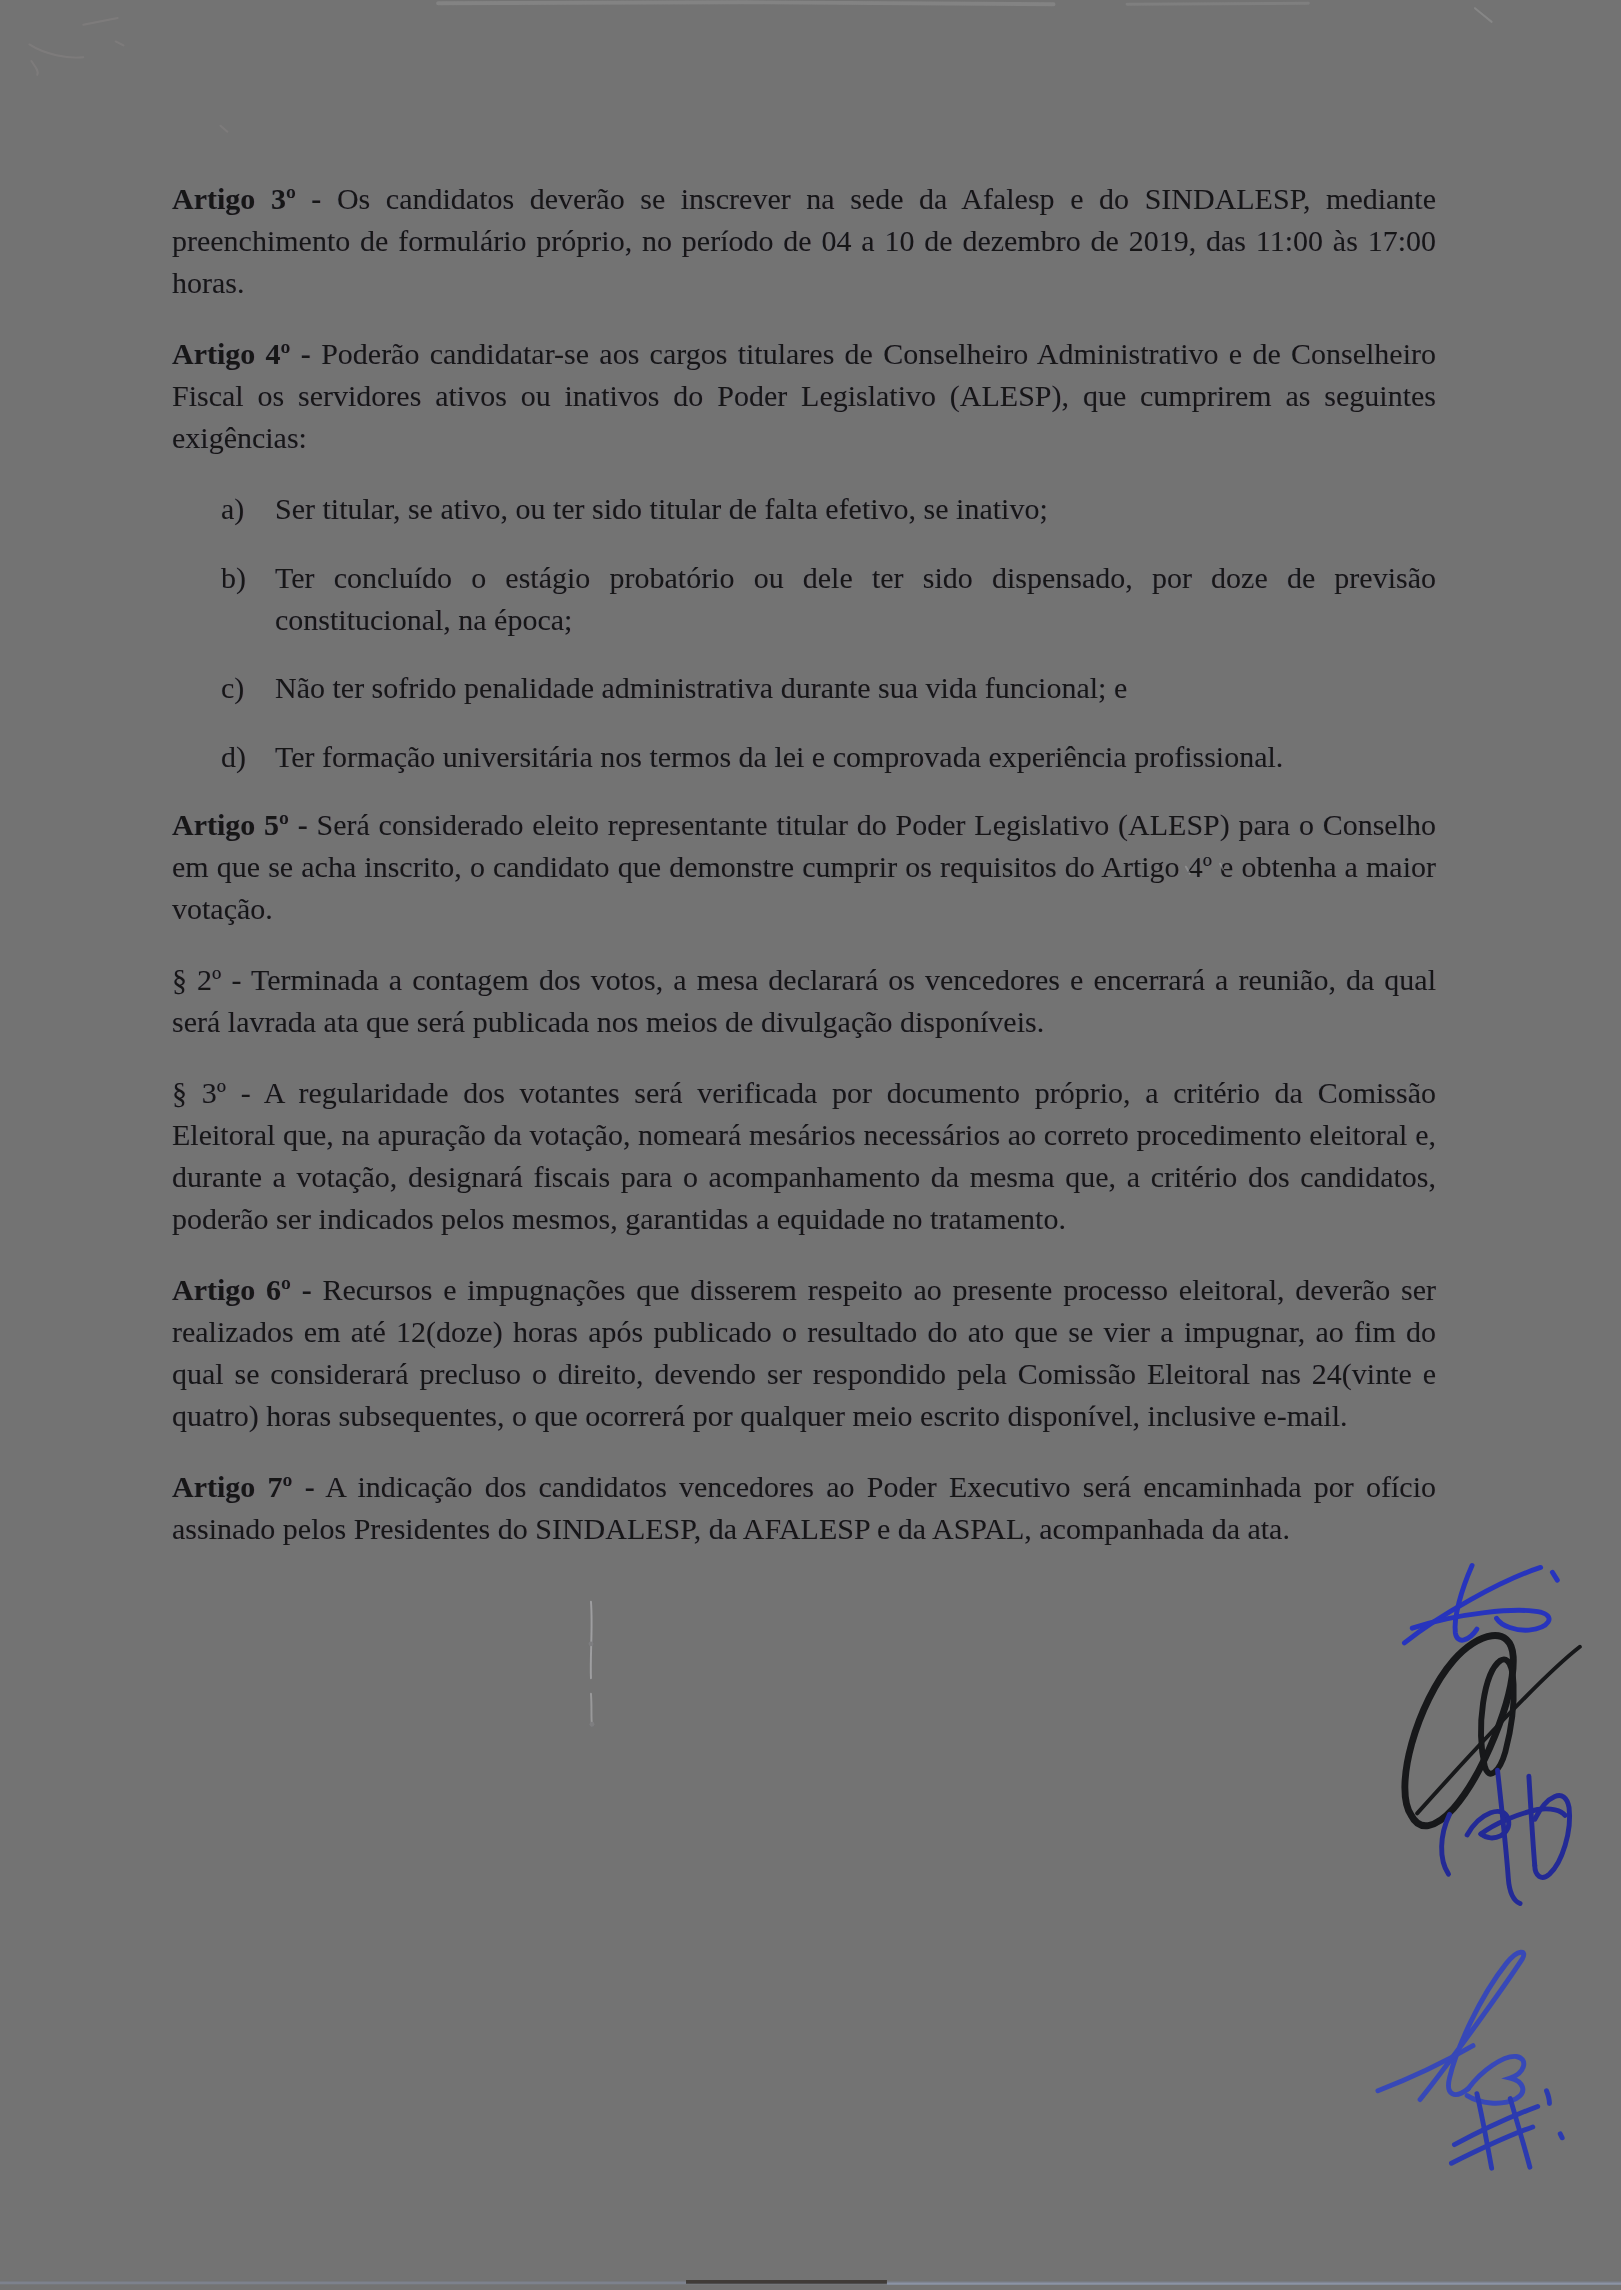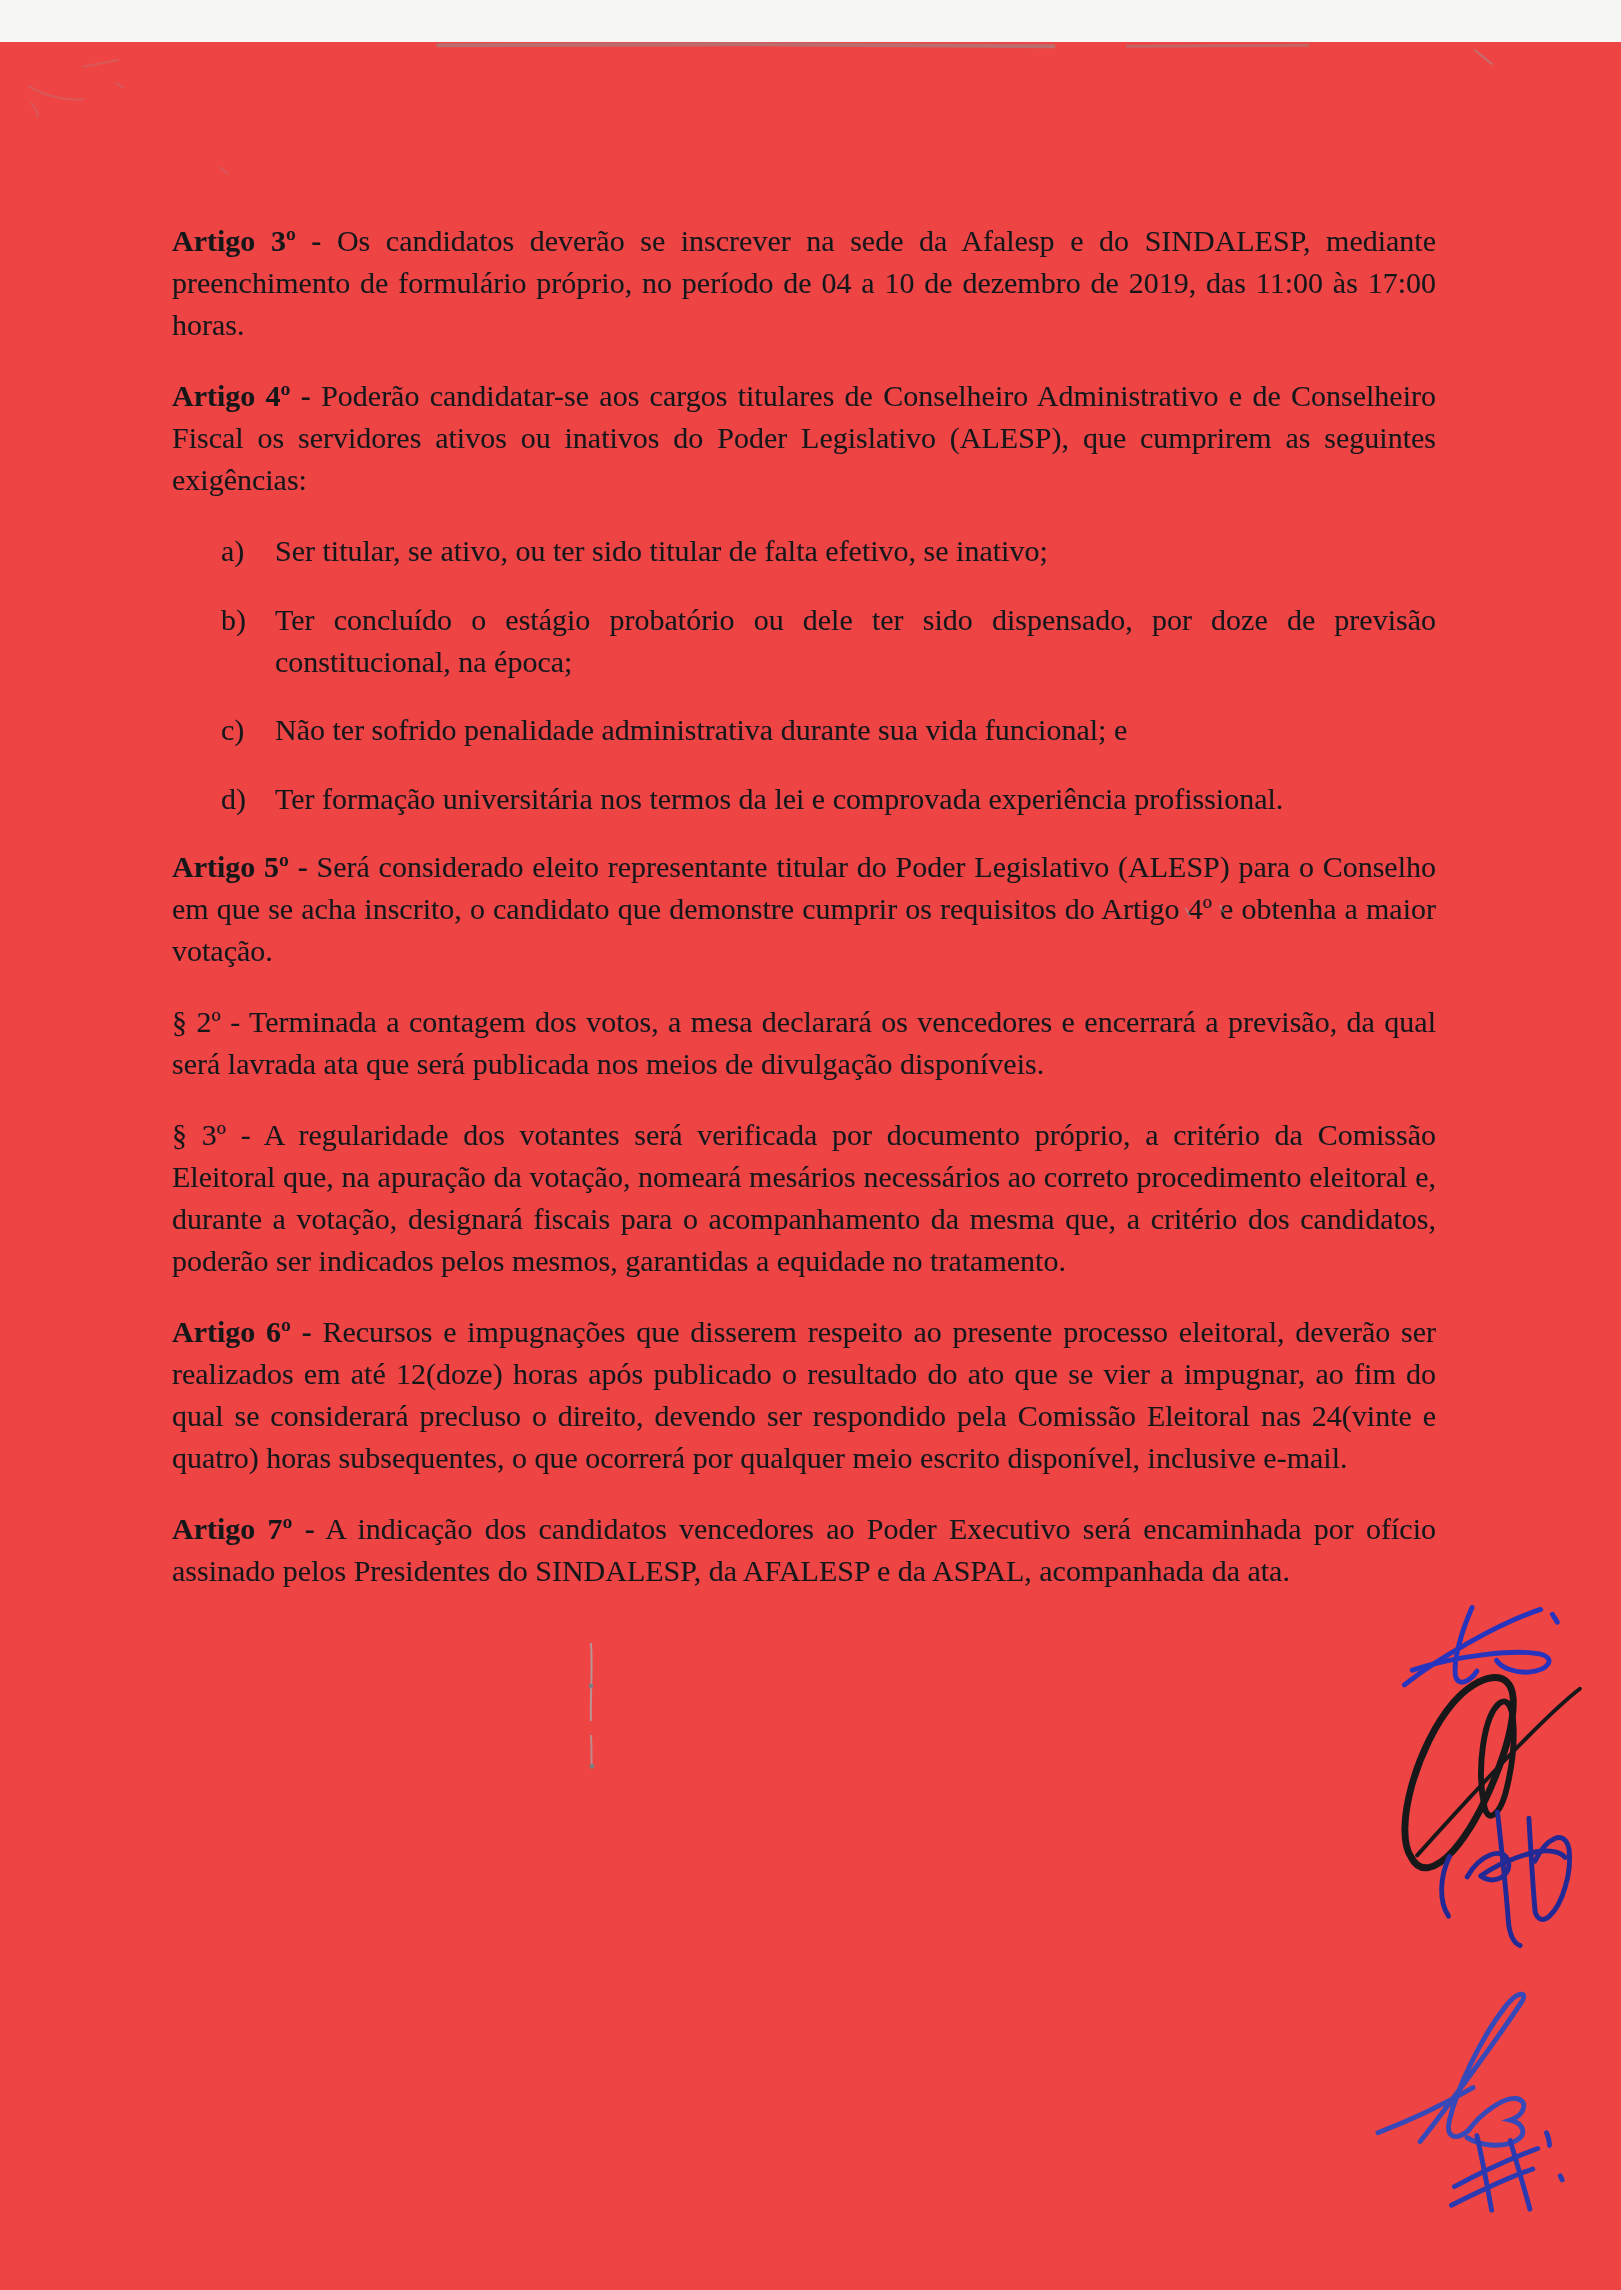"Artigo 3º - Os candidatos" .page { background: #ef4444 -> #737373; margin-top: 42px -> none }
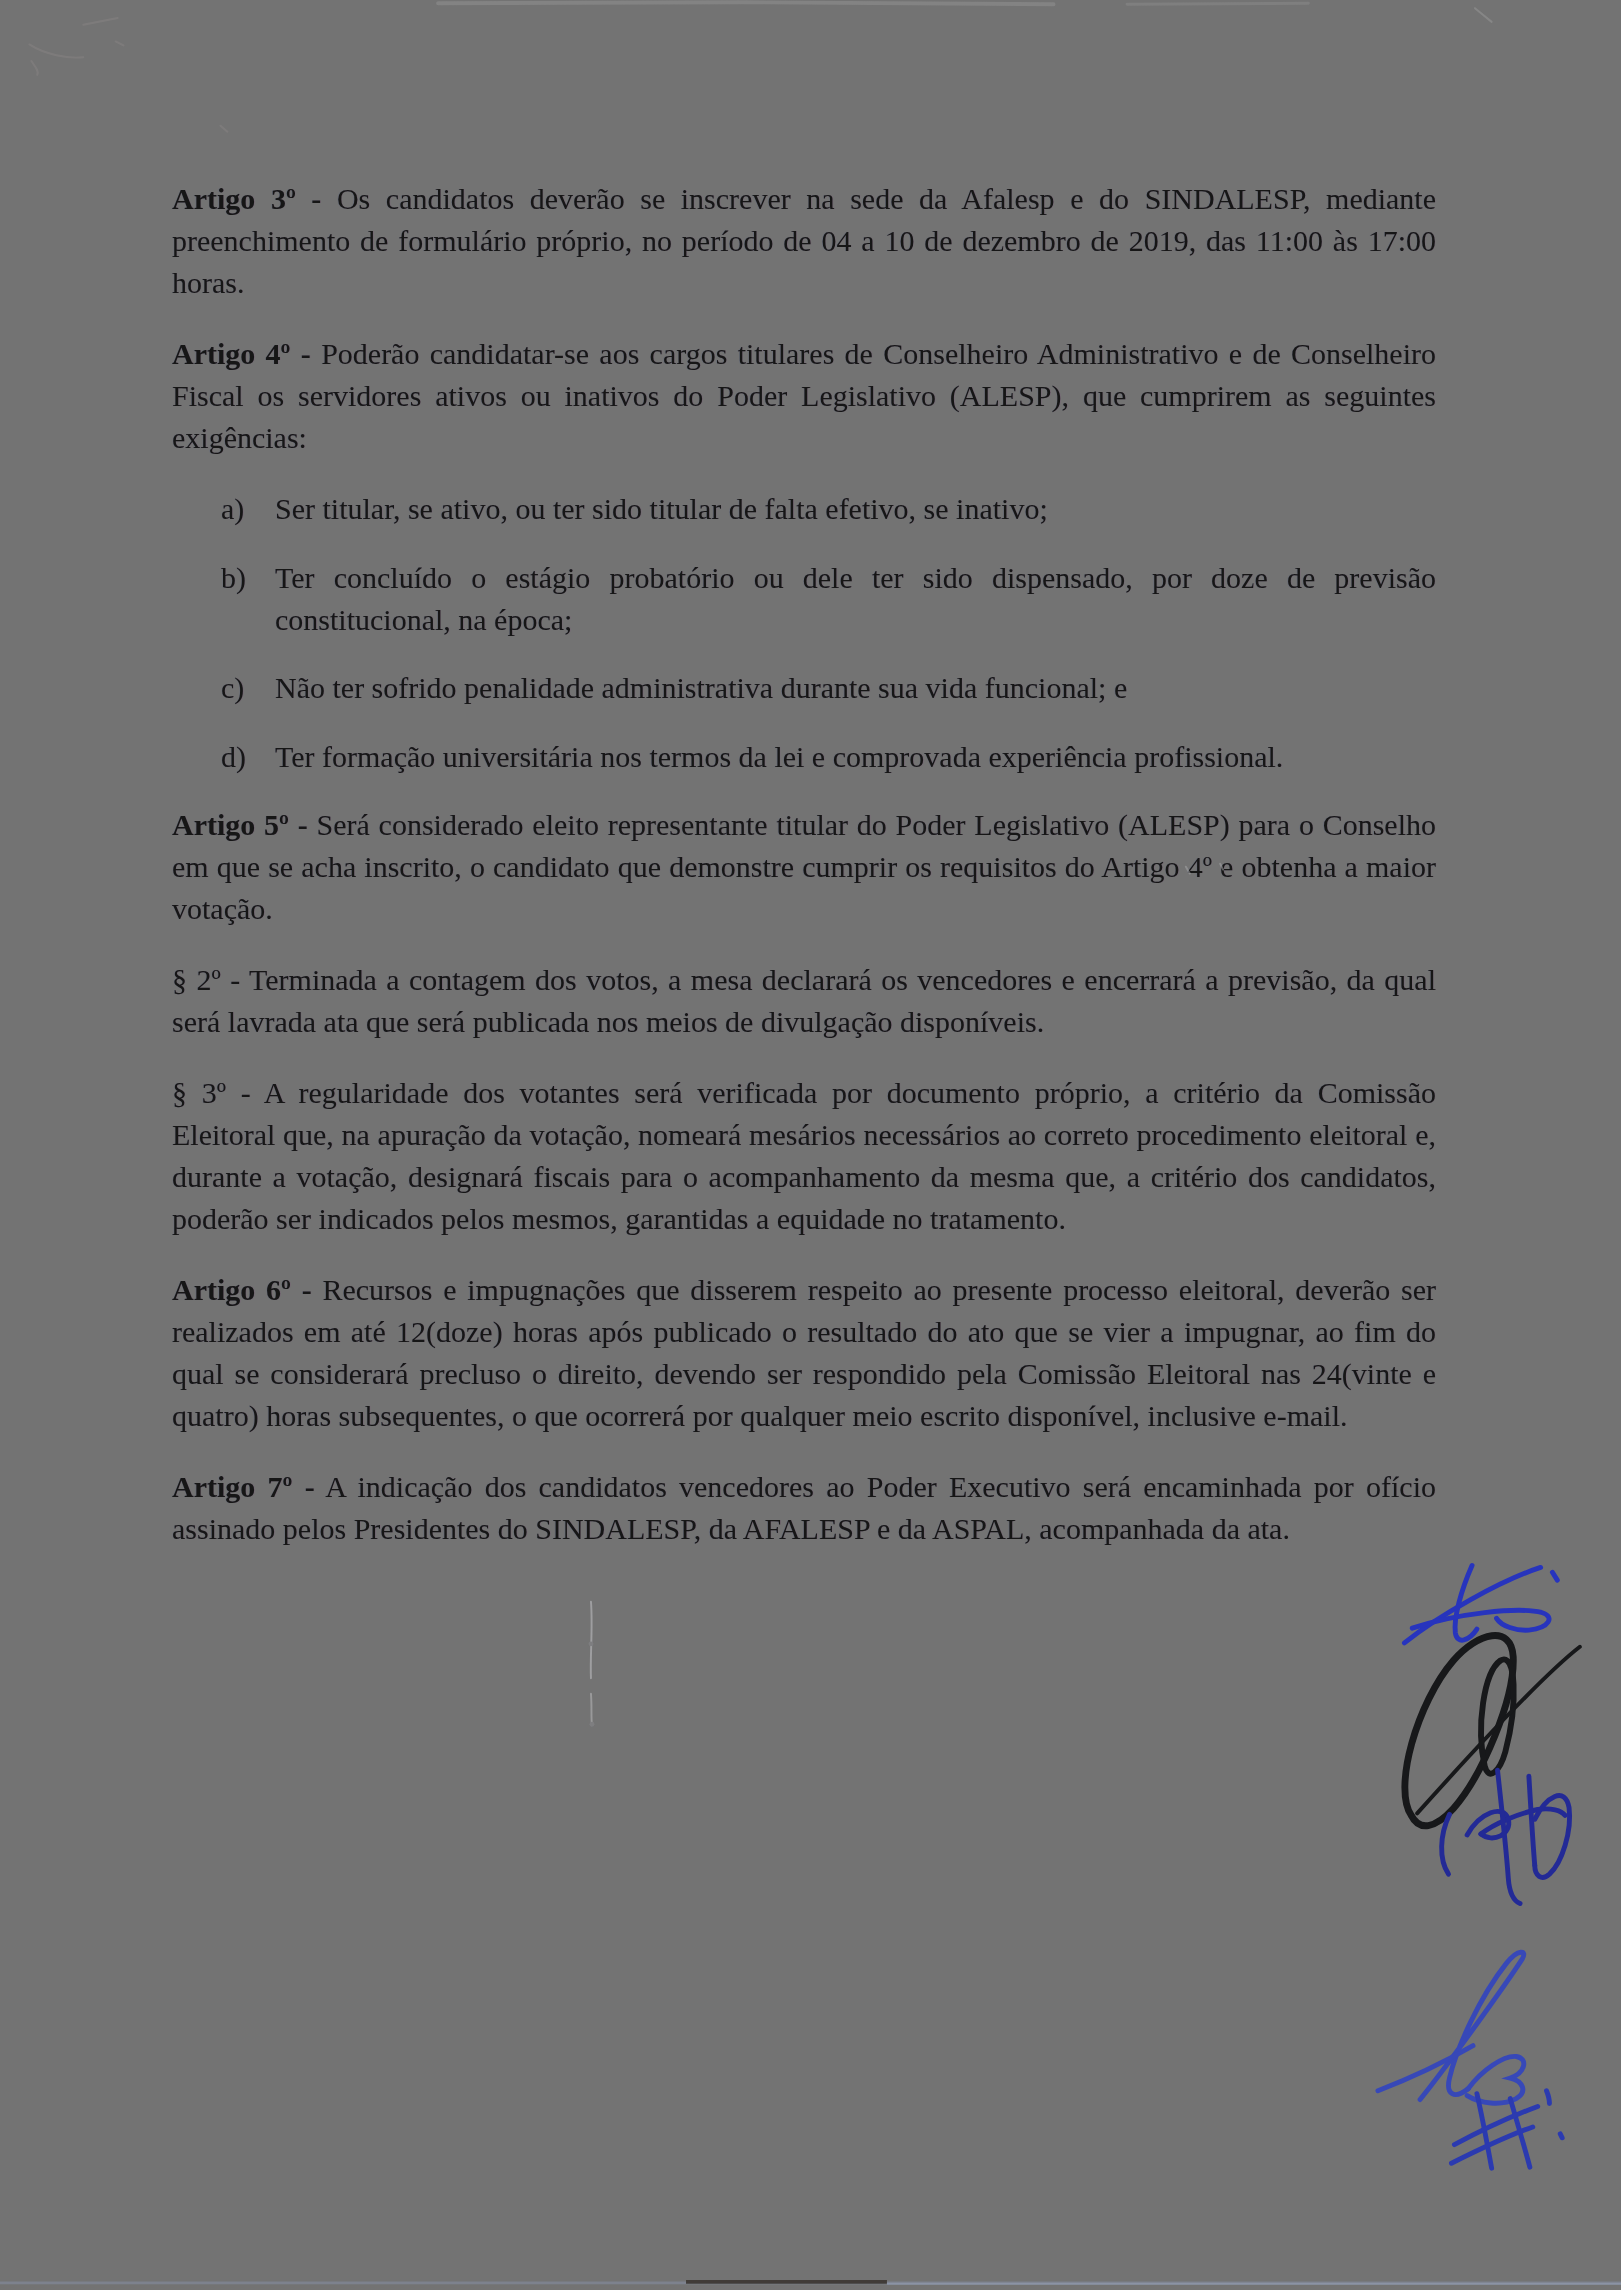"§ 2º - Terminada a" p.para { text: previsão -> reunião }
